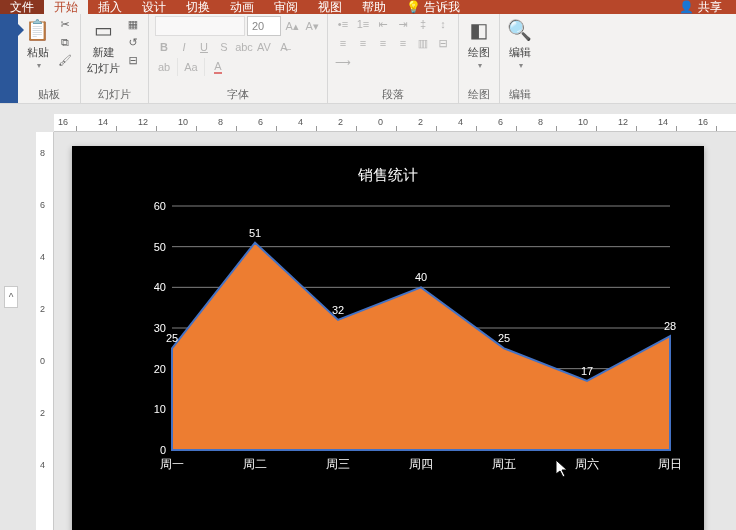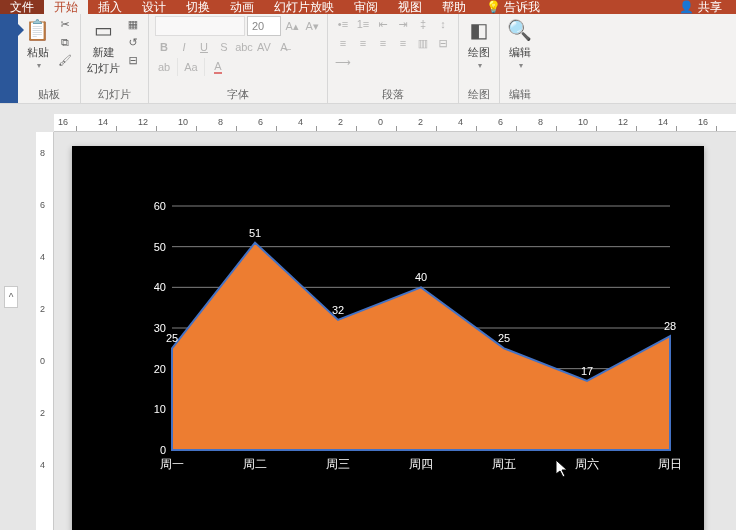"幻灯片放映" div.tab { html: <div>幻灯片放映</div> -> none }
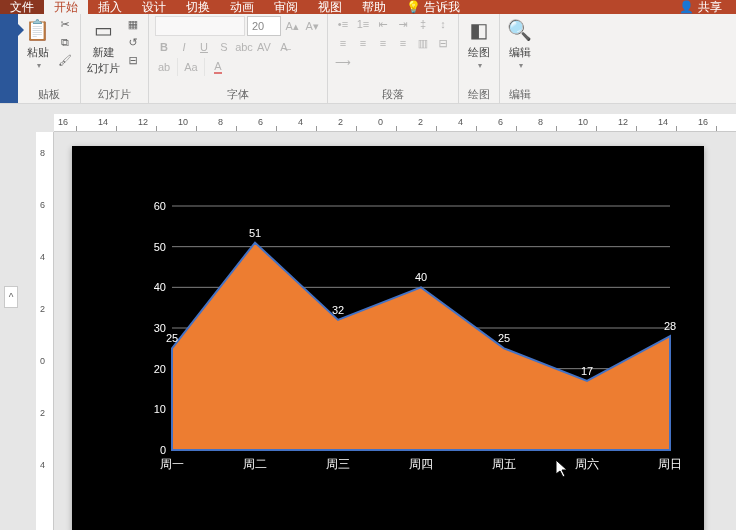"销售统计" div.chart-title { html: none -> <div>销售统计</div> }
